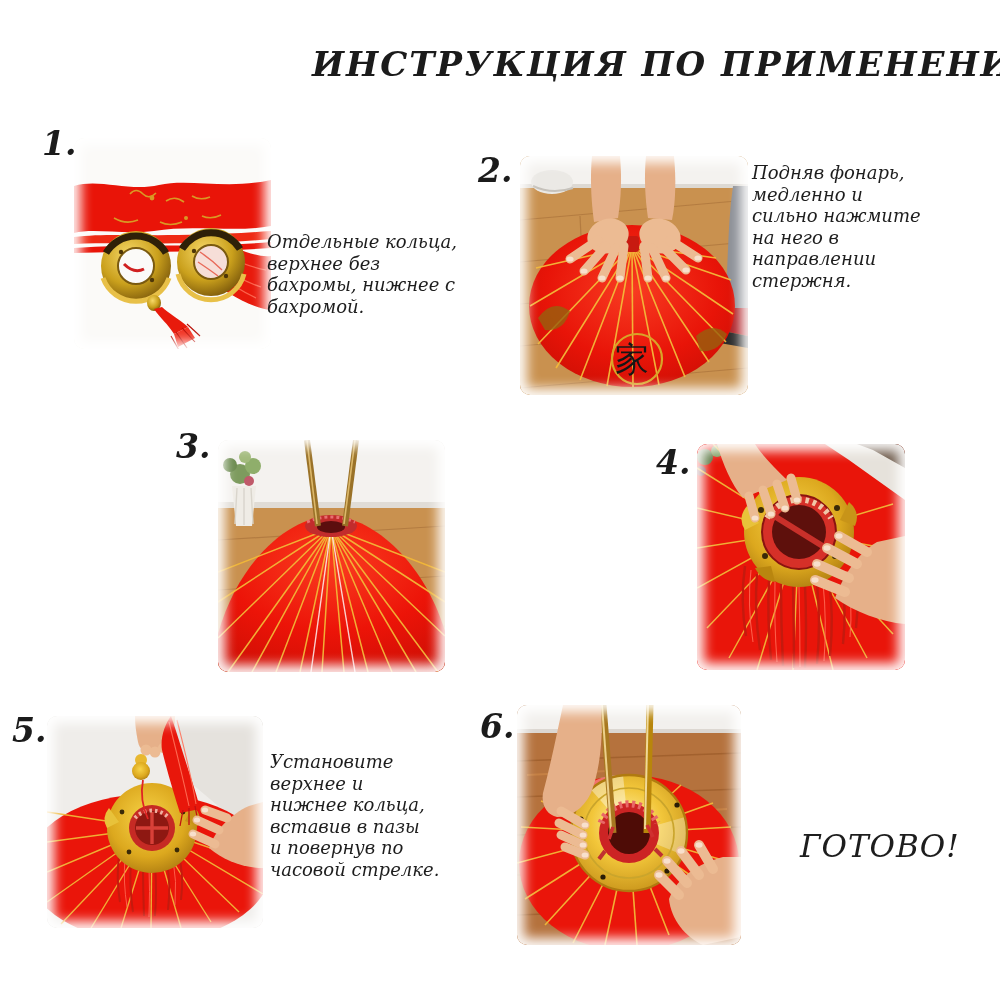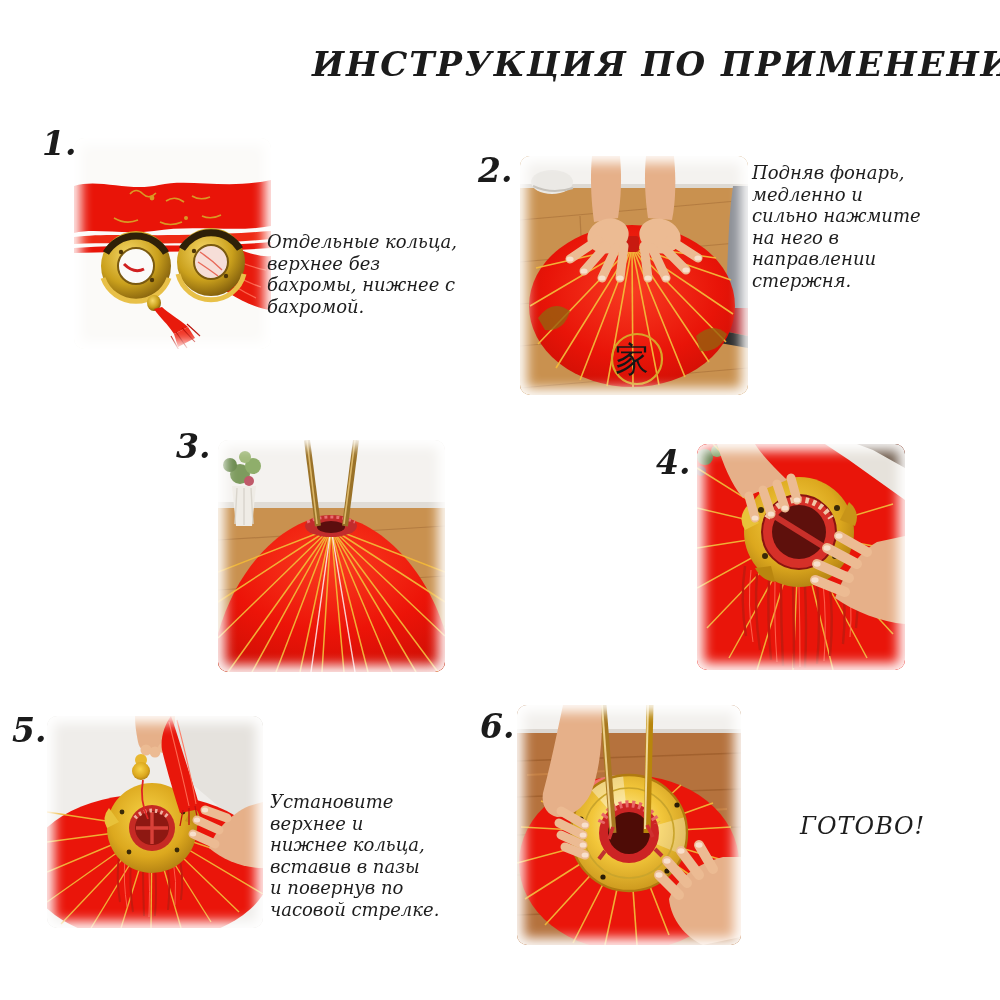"Установите" #t5 { margin-top: 40px -> none }
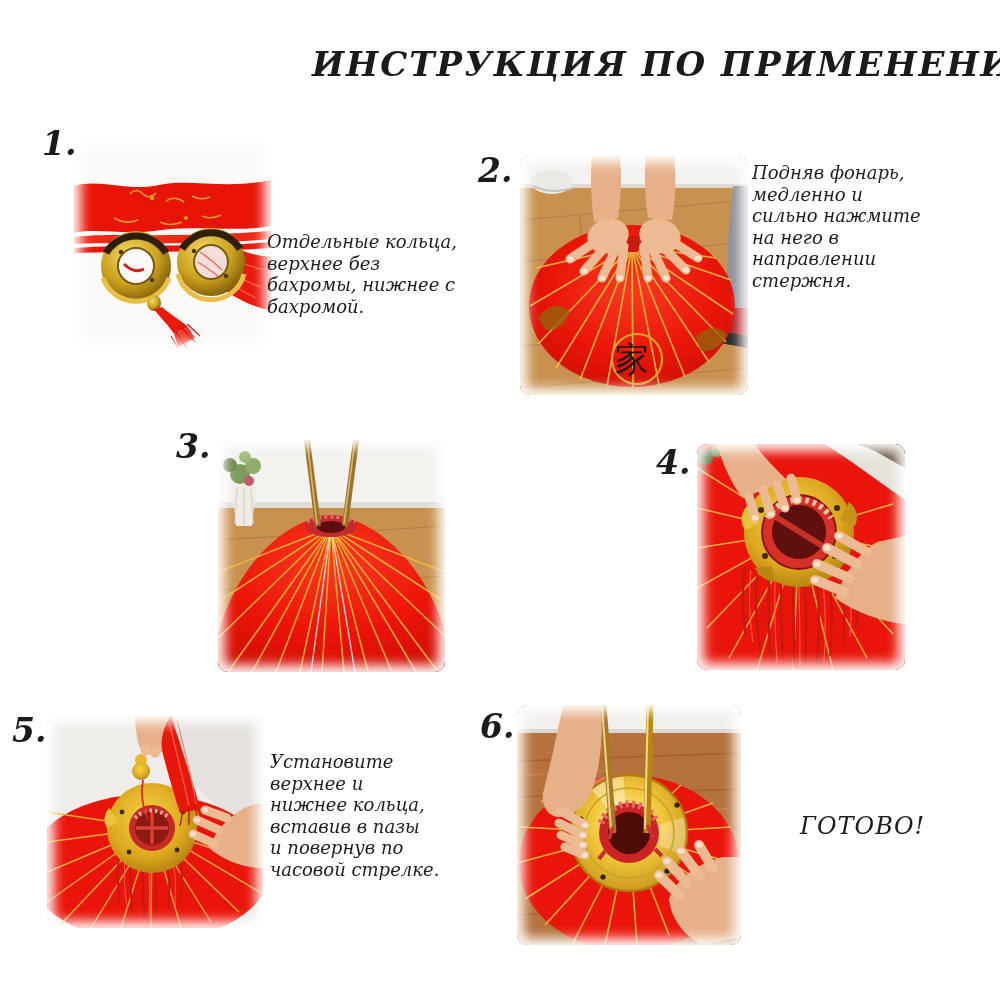"ГОТОВО!" .ready { font-size: 24px -> 31px; margin-top: none -> 16px }
